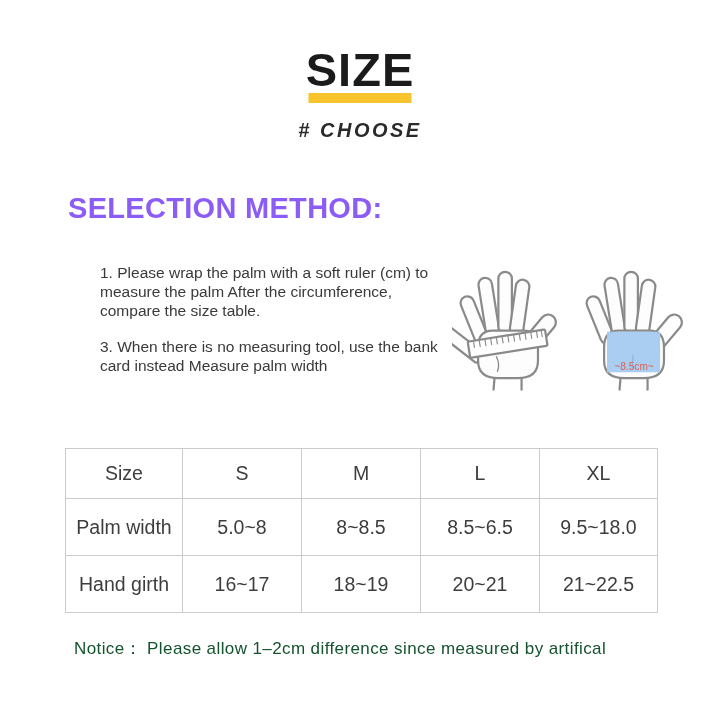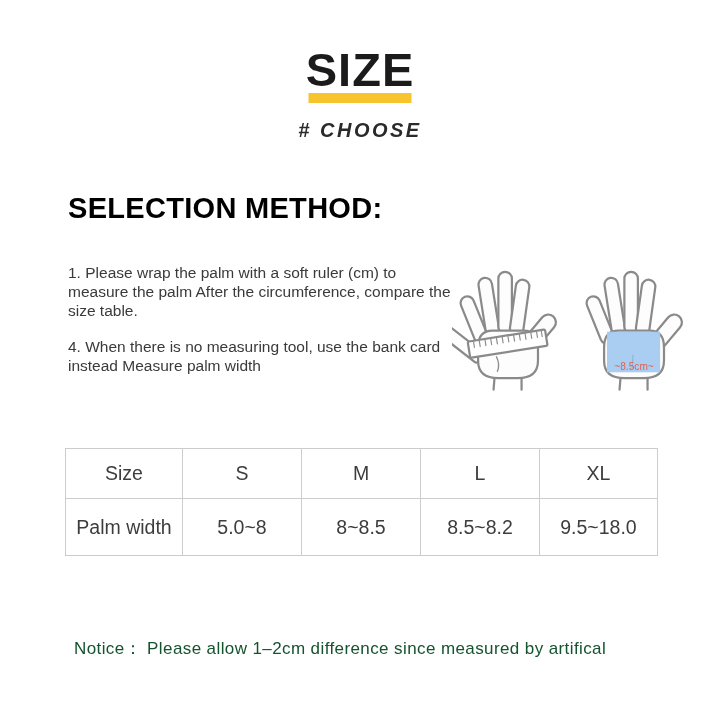"SELECTION METHOD:" .section-heading { color: #000000 -> #8b5cf6 }
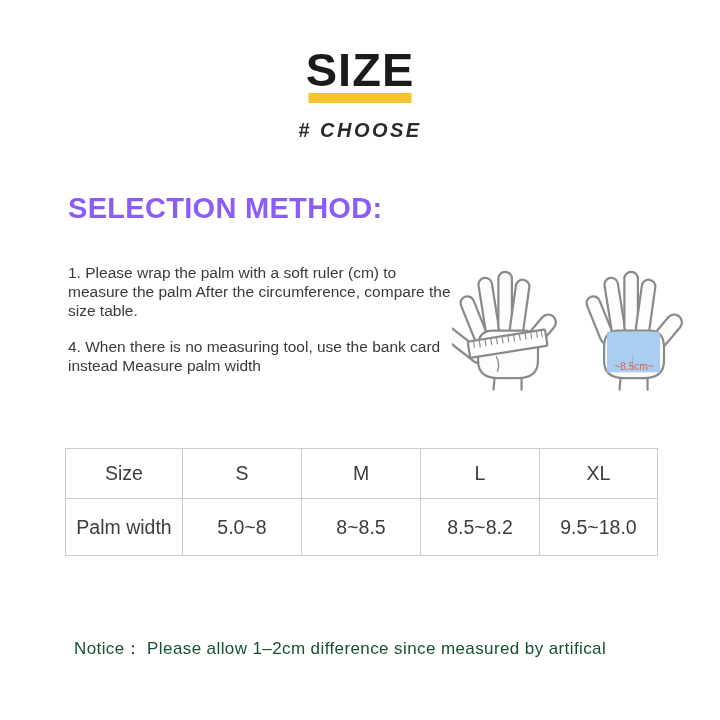"1. Please wrap the palm" .instructions p { margin-left: none -> 32px }
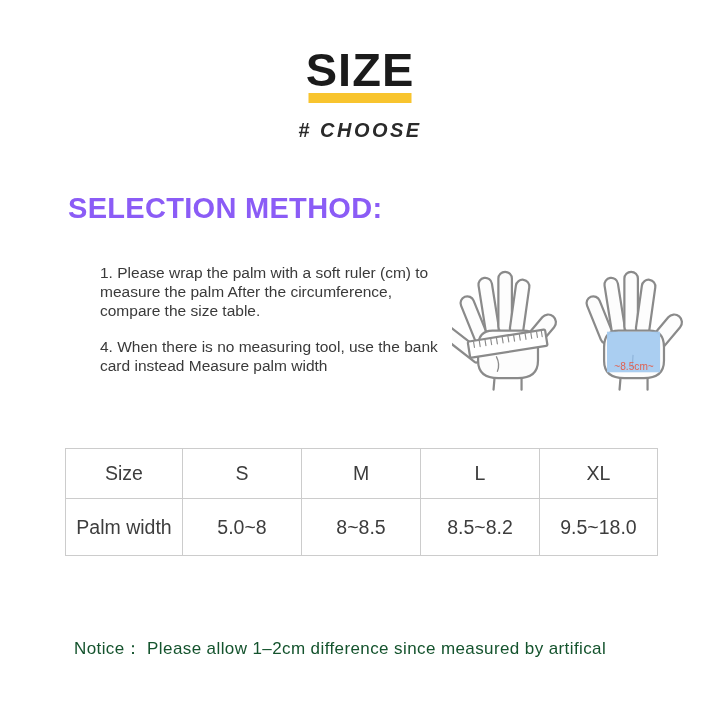"4. When there is no" p { text: 4 -> 3 }
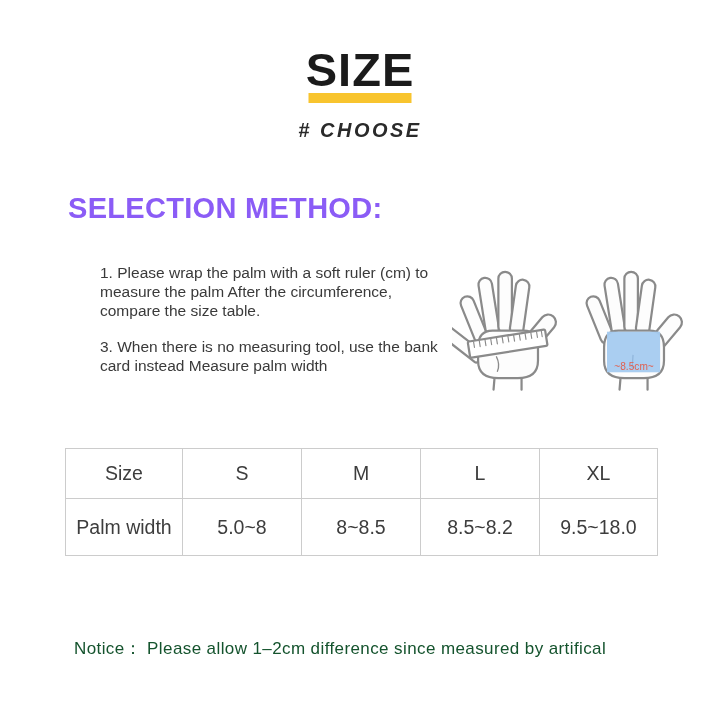"8.5~8.2" td { text: 8.2 -> 6.5 }
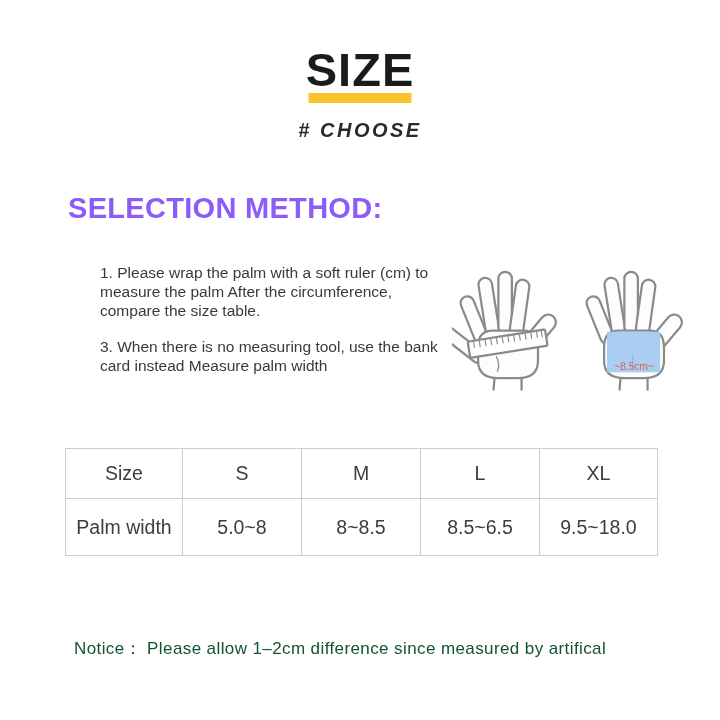"Hand girth" tr.data { html: none -> <tr> <td>Hand girth</td> <td>16~17</td> <td>18~19</td> <td>20~21</td> <td>21~22.5</td> </tr> }
